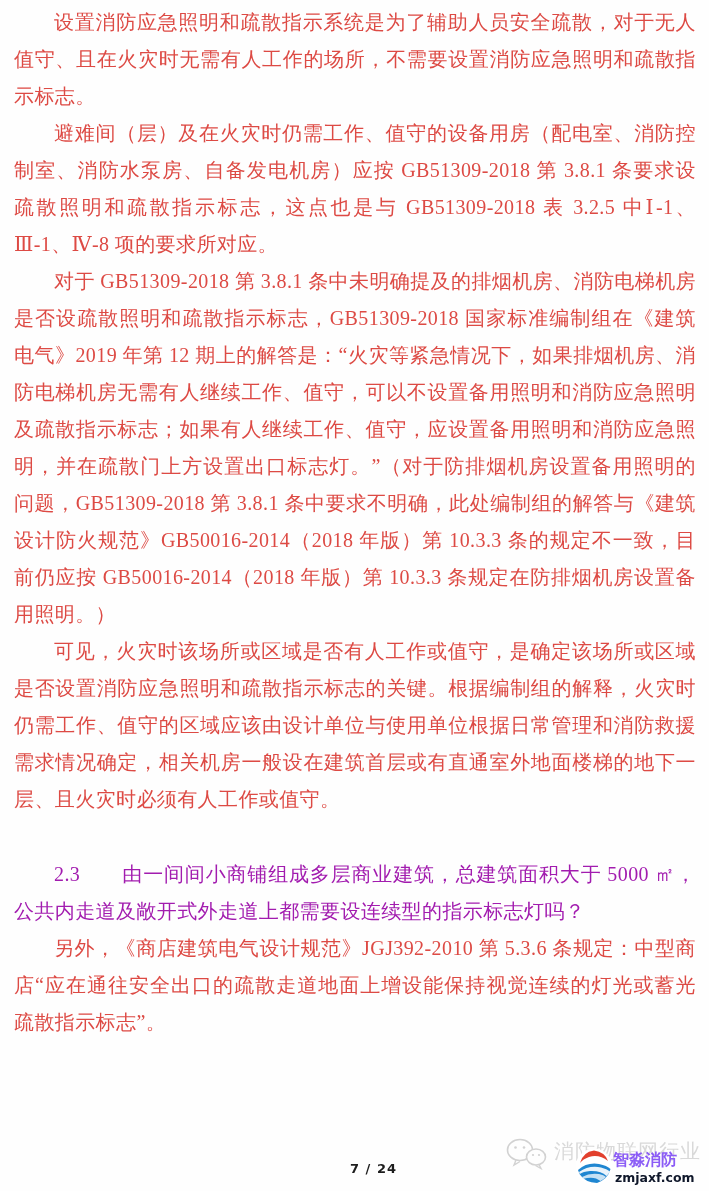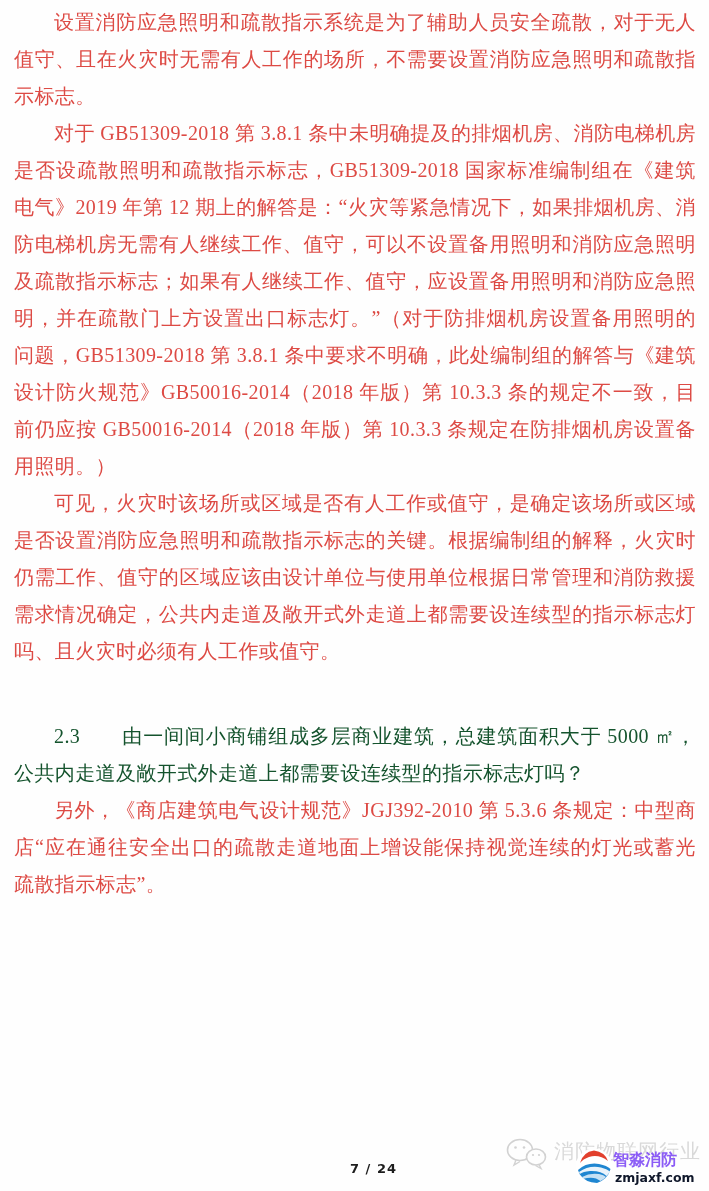"避难间（层）及在火灾时仍需工作、值守的设备用房（配电室、消防控制室、消防水泵房、" p { html: none -> <p>避难间（层）及在火灾时仍需工作、值守的设备用房（配电室、消防控制室、消防水泵房、自备发电机房）应按 GB51309-2018 第 3.8.1 条要求设疏散照明和疏散指示标志，这点也是与 GB51309-2018 表 3.2.5 中Ⅰ-1、Ⅲ-1、Ⅳ-8 项的要求所对应。</p> }
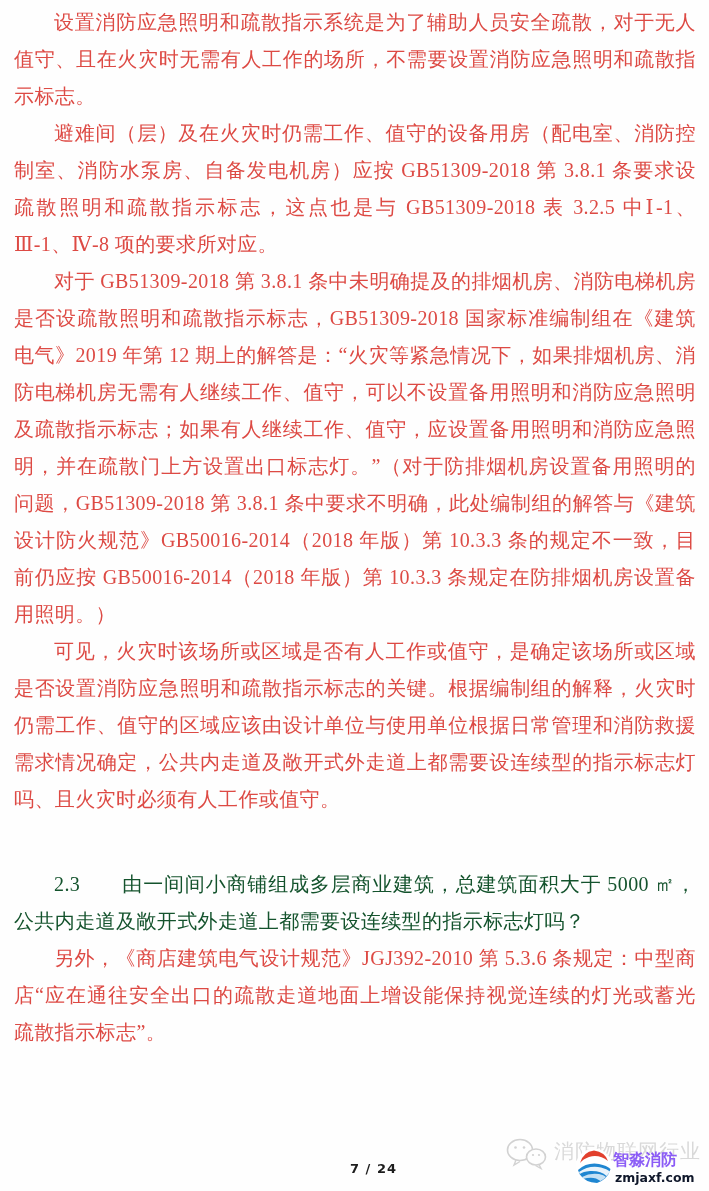"可见，火灾时该场所或区域是否有人工作或值守，是确定该场所或区域是否设置消防应急照" p { text: 公共内走道及敞开式外走道上都需要设连续型的指示标志灯吗 -> 相关机房一般设在建筑首层或有直通室外地面楼梯的地下一层 }
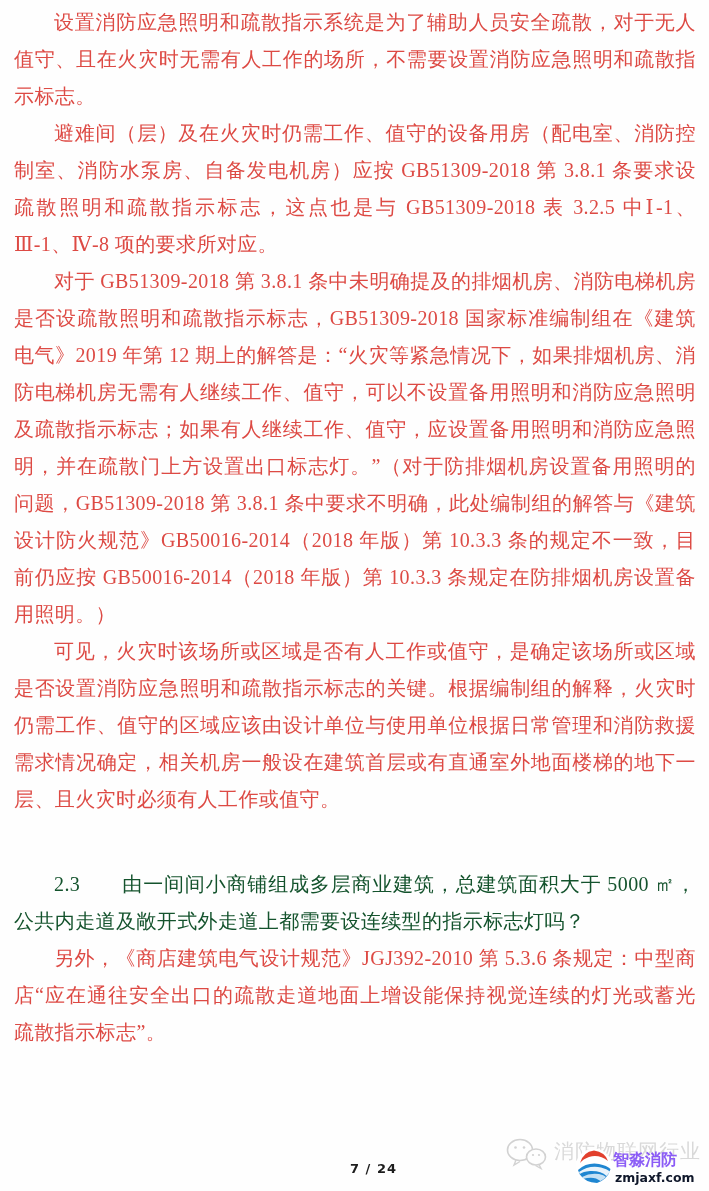"2.3 由一间间小商铺组成多层商业建筑，总建筑面积大于 5000" .content p.question { color: #14532d -> #a21caf; margin-top: 48px -> 38px }
